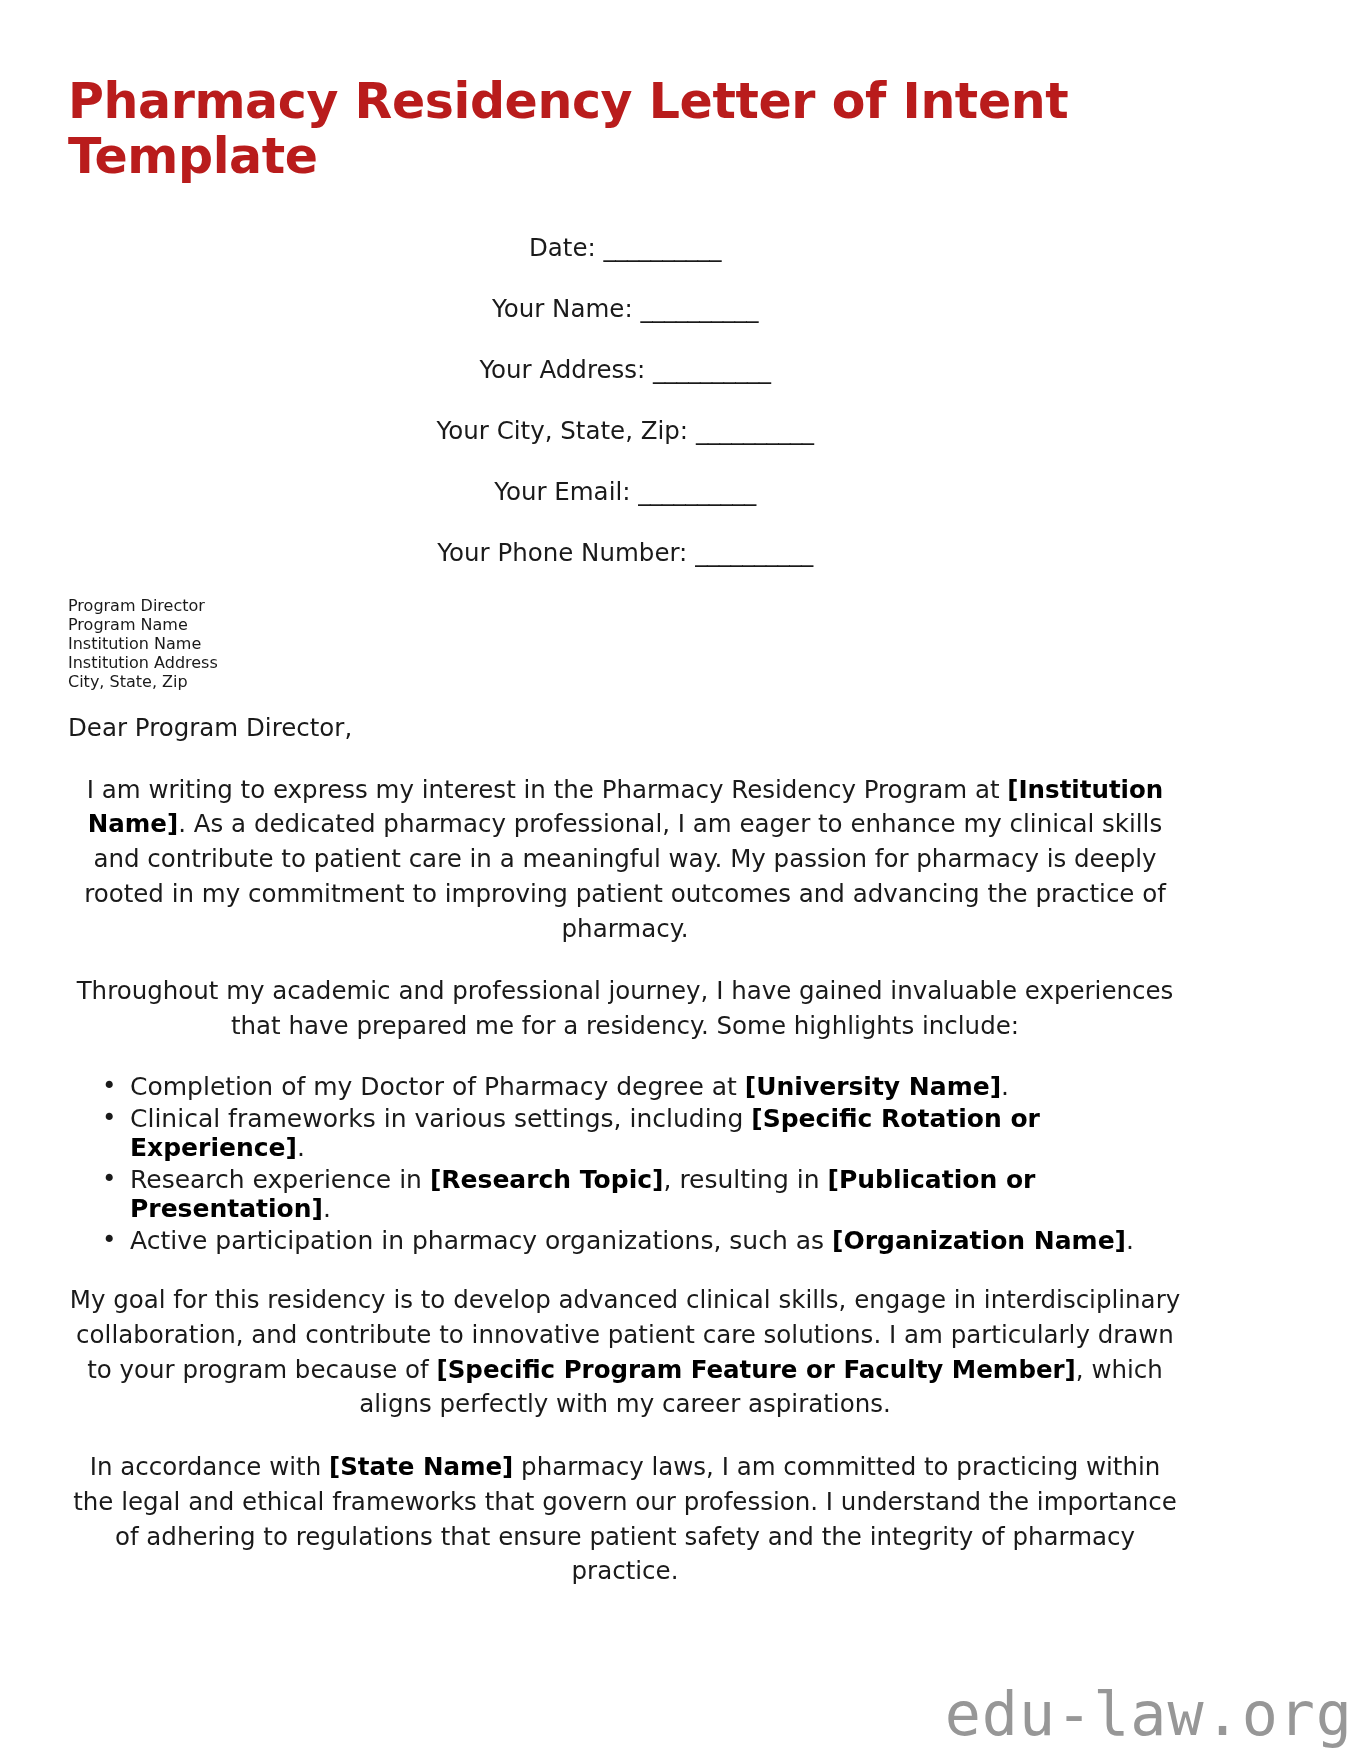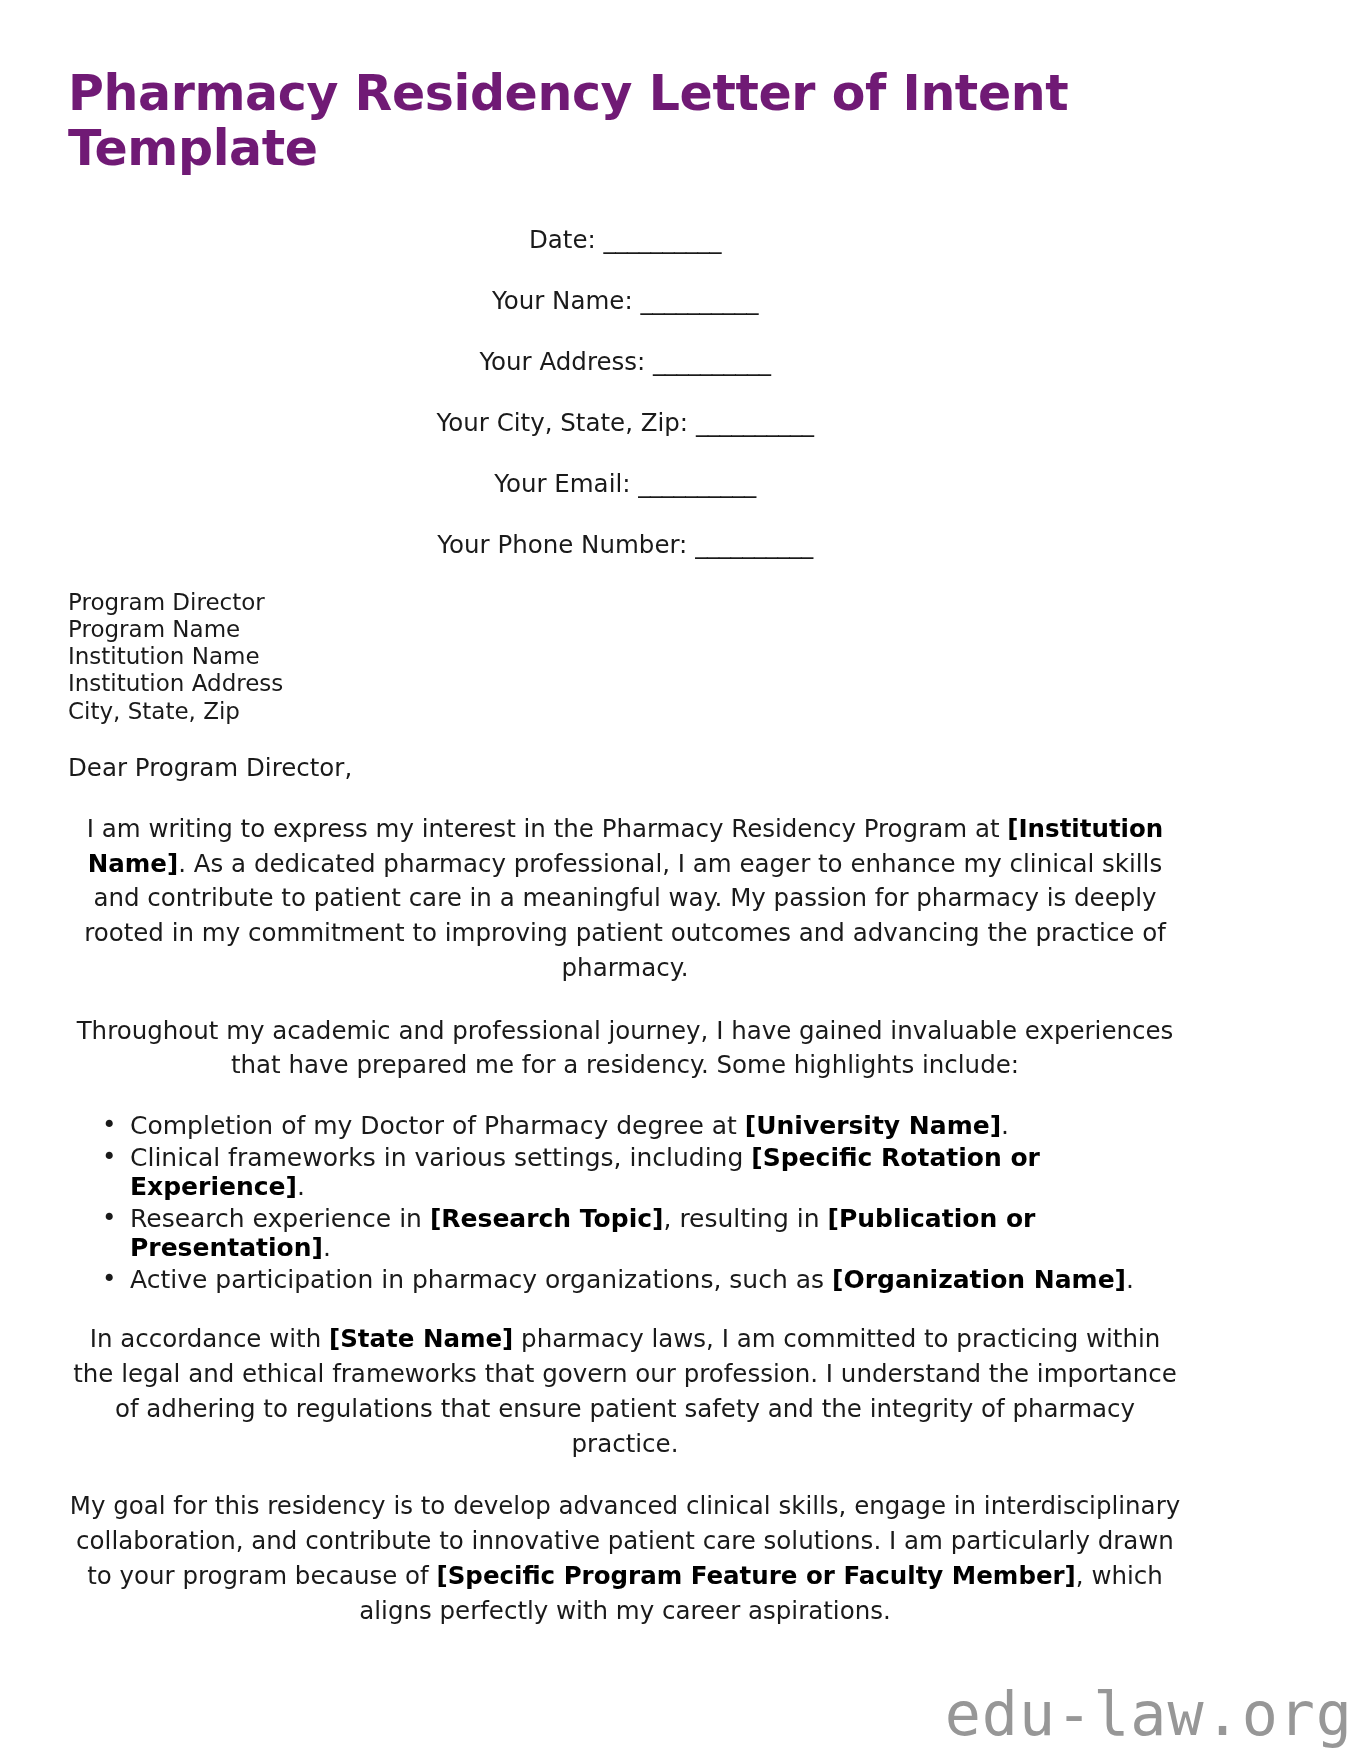"Pharmacy Residency Letter of Intent" .doc-title { color: #701a75 -> #b91c1c; margin: 4px 0 46px 0 -> 12px 0 46px 0 }
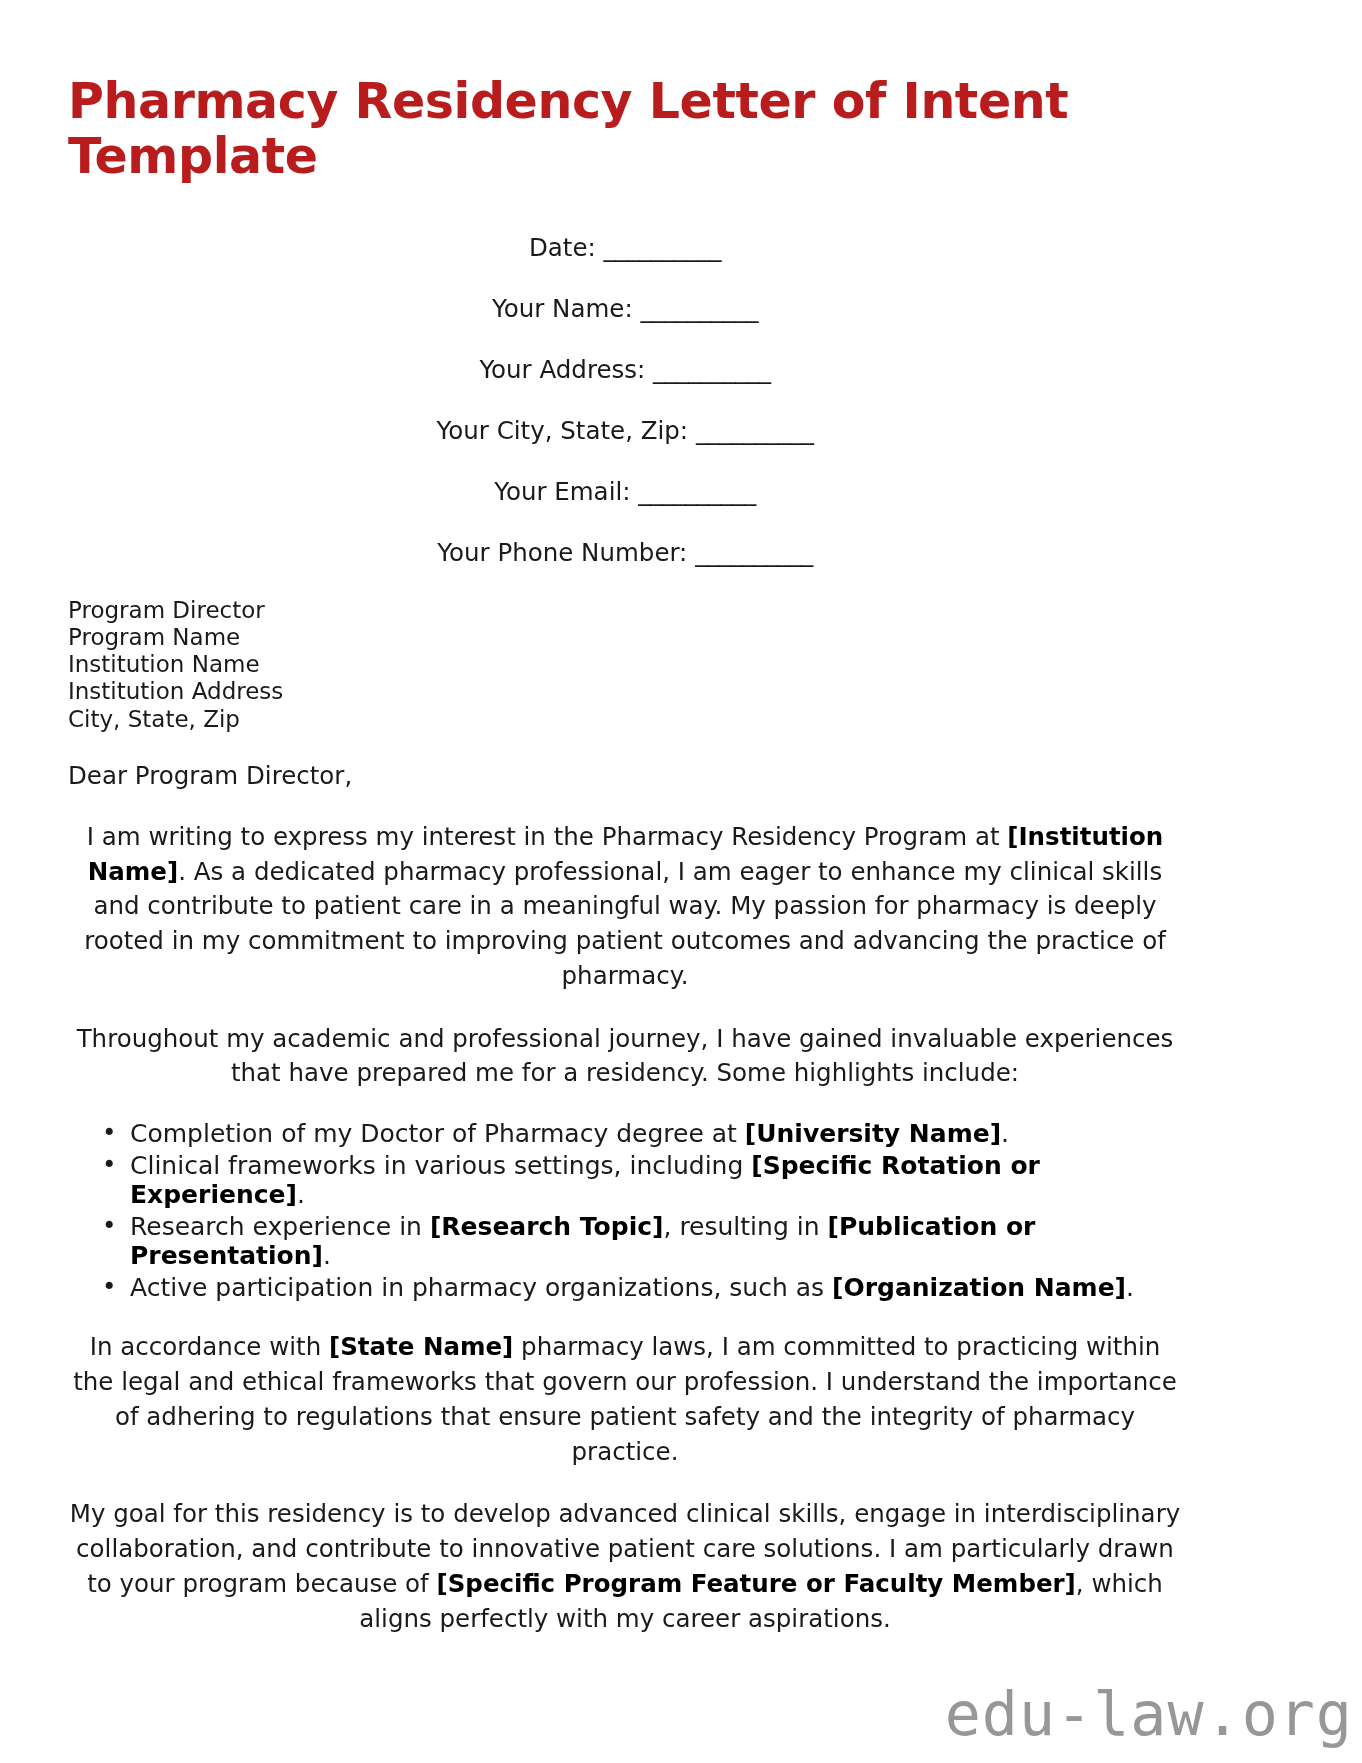"Program Director" .addr-block { font-size: 23px -> 16px; margin: 0 0 26px 0 -> 0 0 20px 0 }
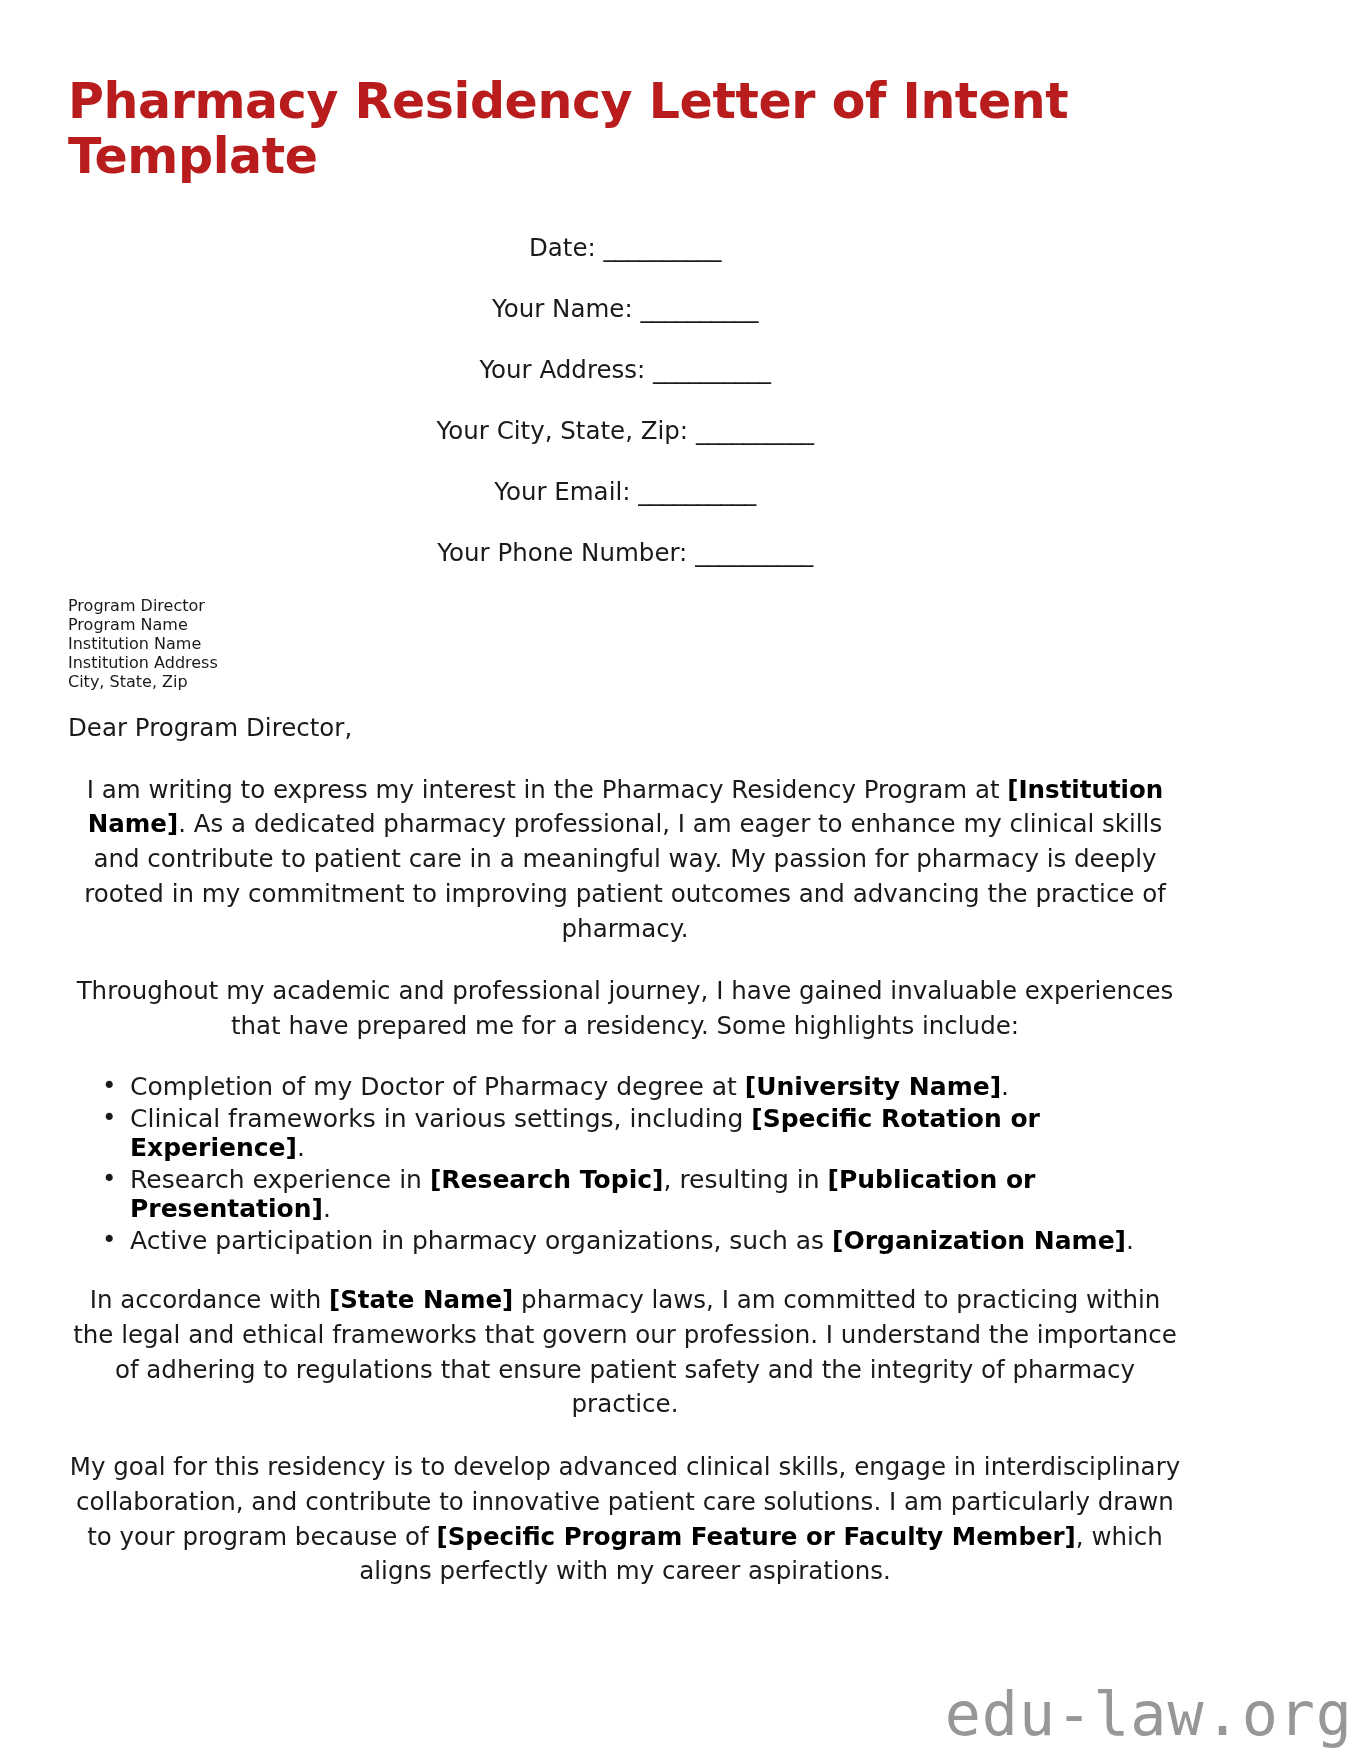"In accordance with [State Name]" p.body-par { order: before "My goal for this residency" -> after "My goal for this residency" }
